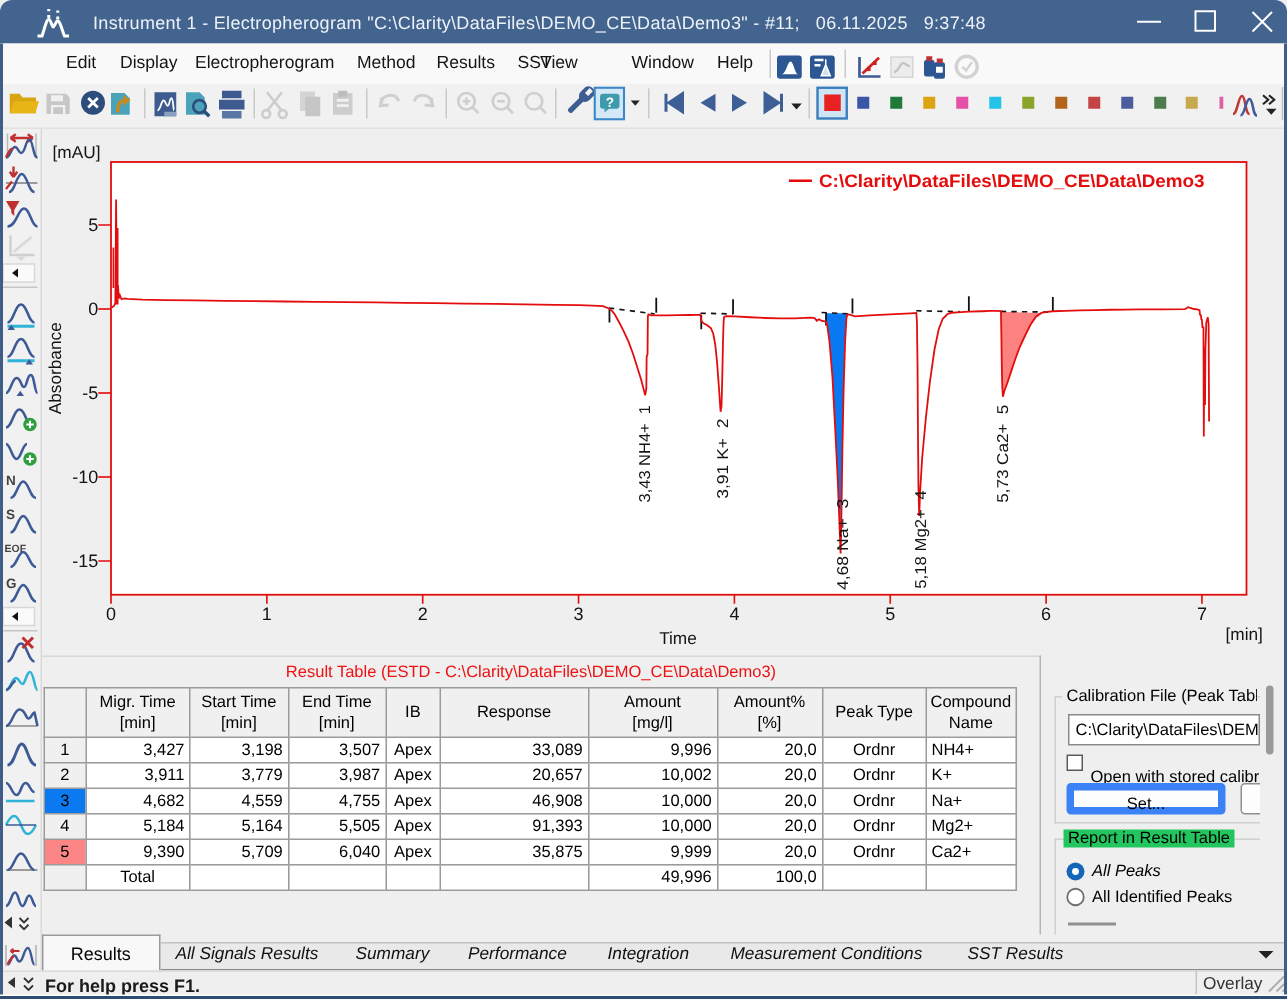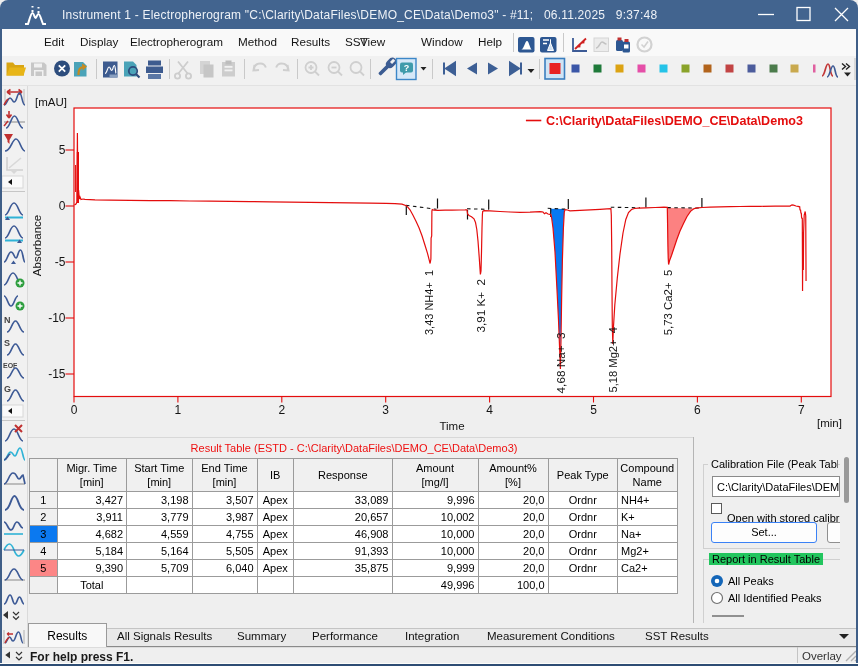"Set..." div.abs { border: 1px solid #3b82f6 -> 5px solid #3b82f6 }
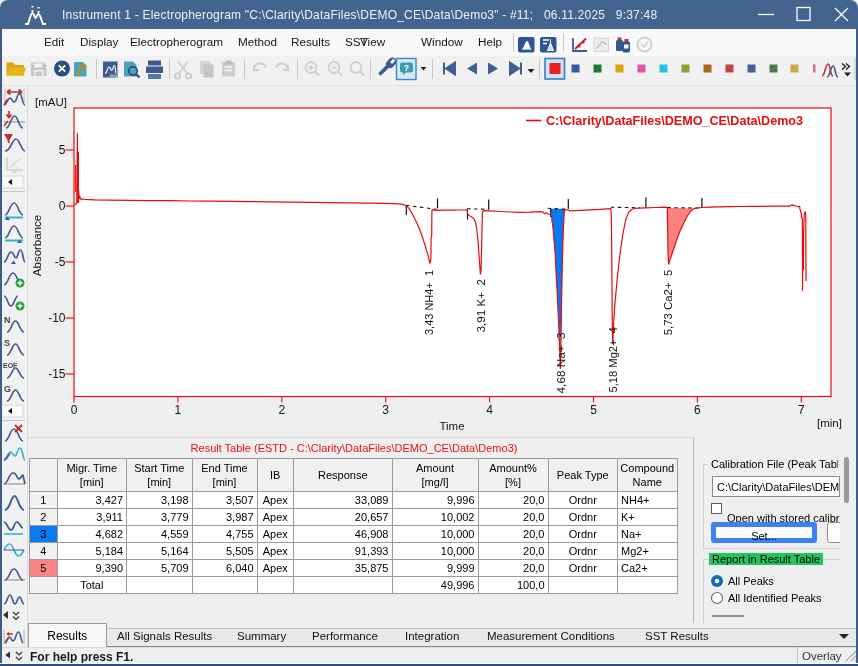"All Peaks" div.abs { font-style: none -> italic }
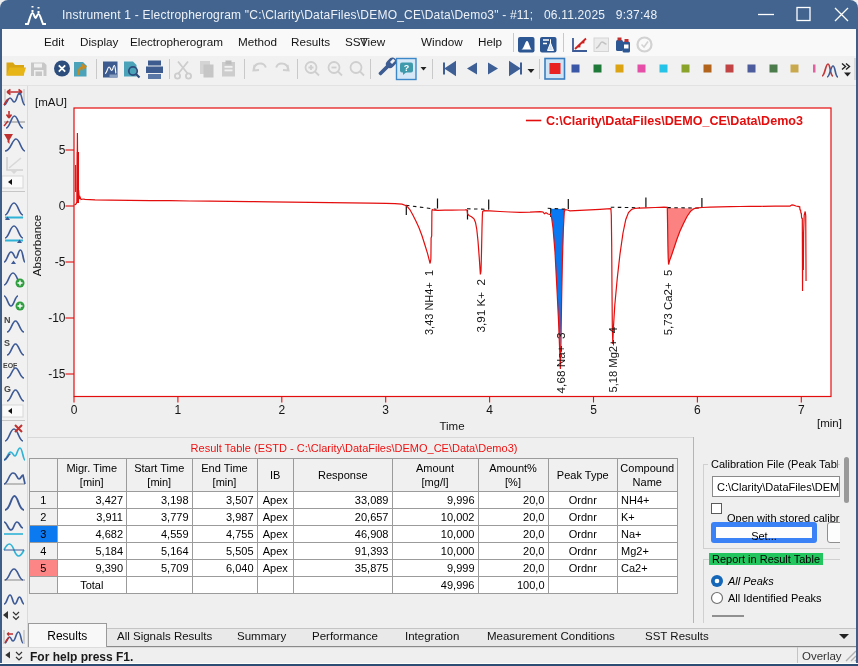"All Signals Results" div.abs { font-style: none -> italic }
